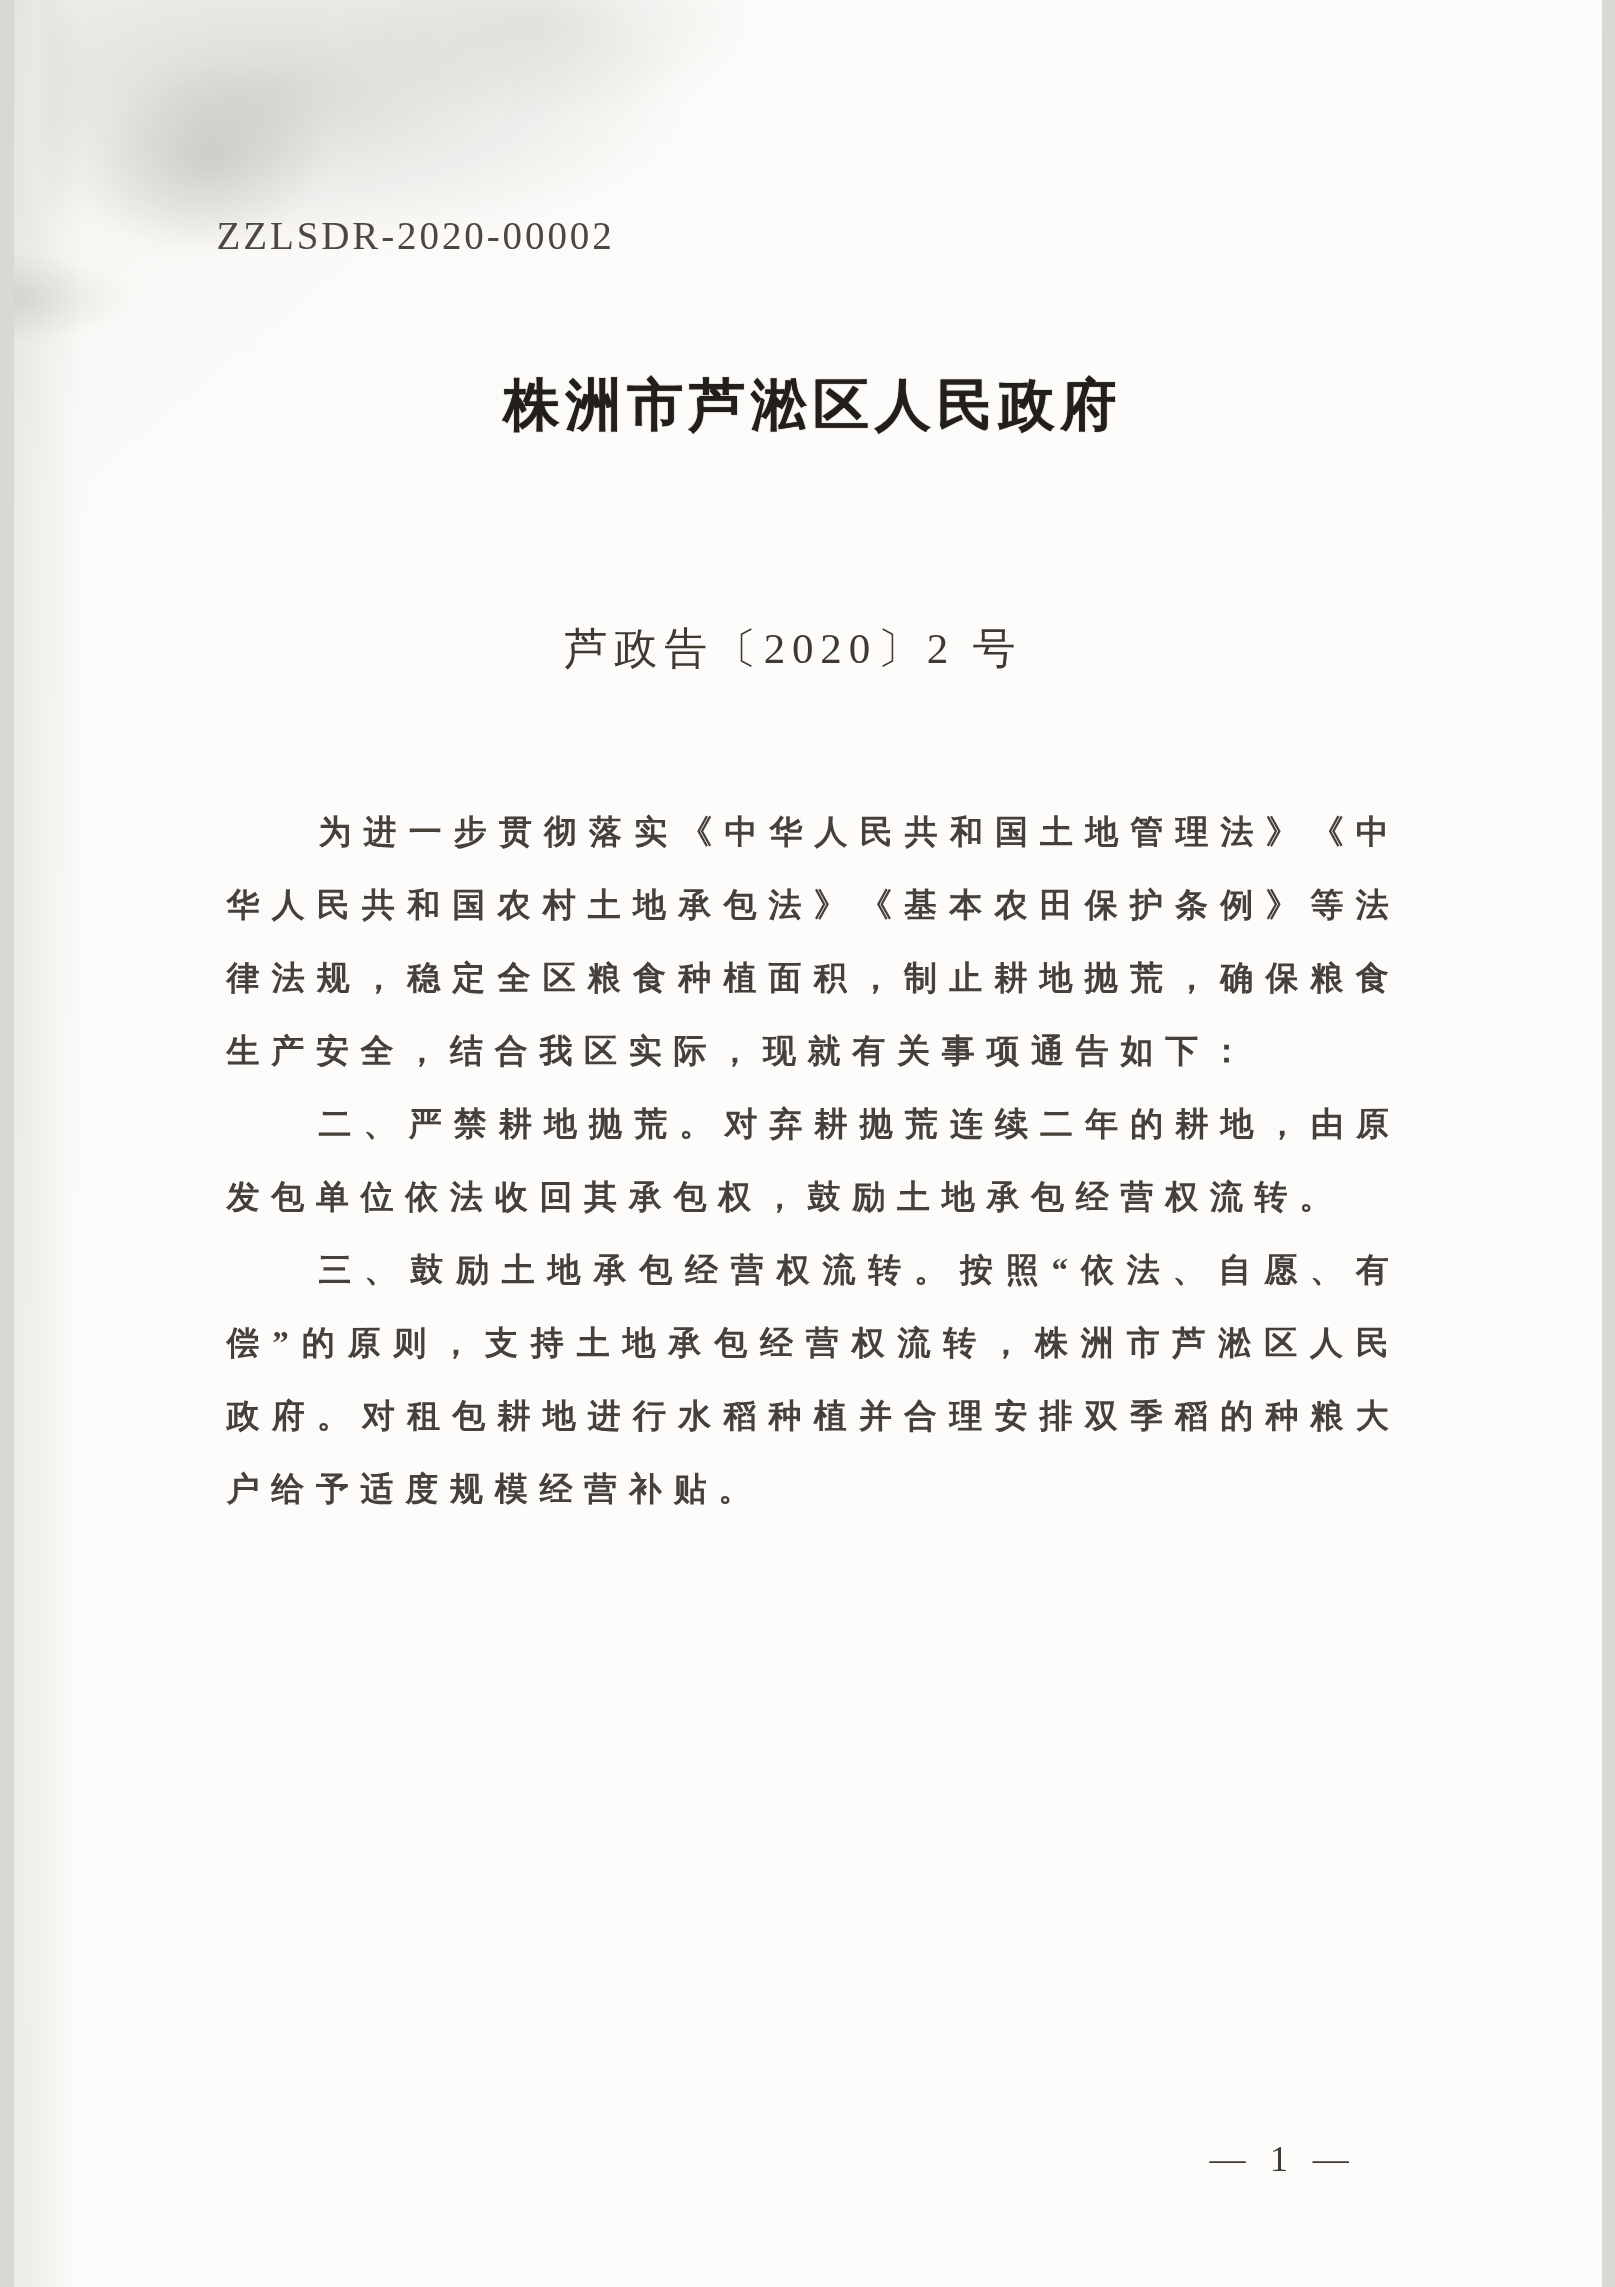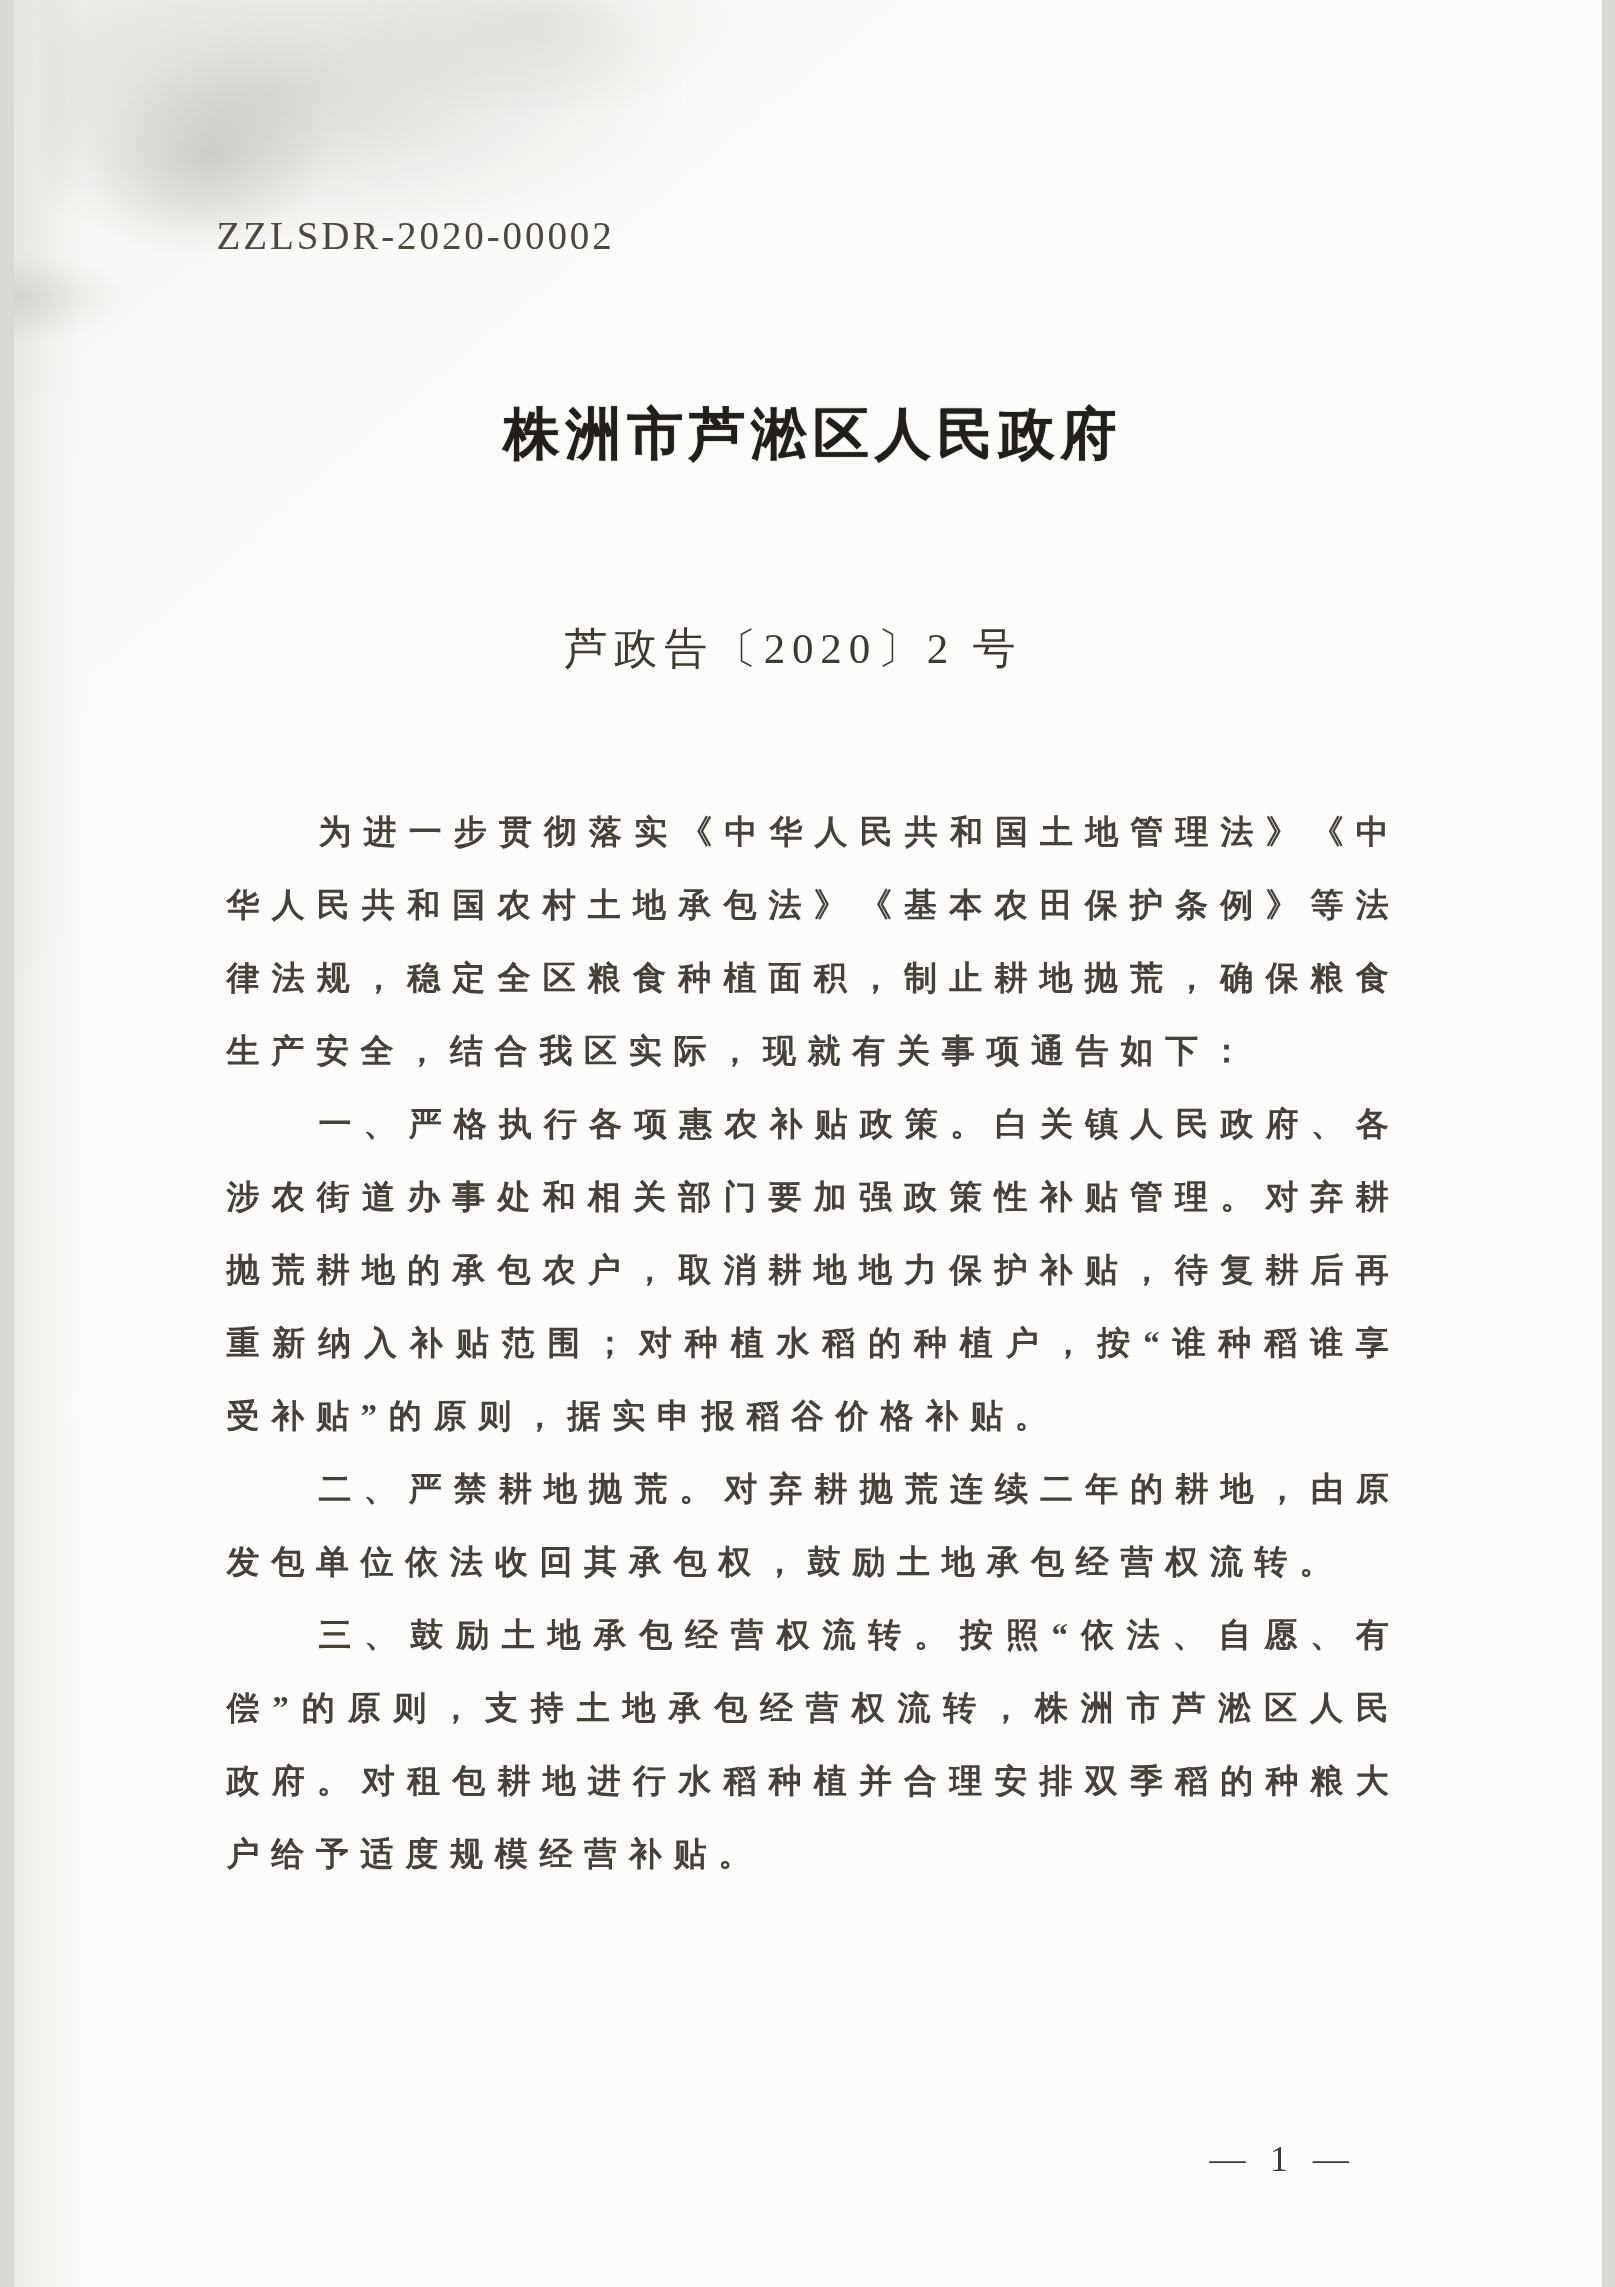"株洲市芦淞区人民政府" .title-block { font-family: Liberation Sans, sans-serif -> Liberation Mono, monospace; margin-top: 24px -> none }
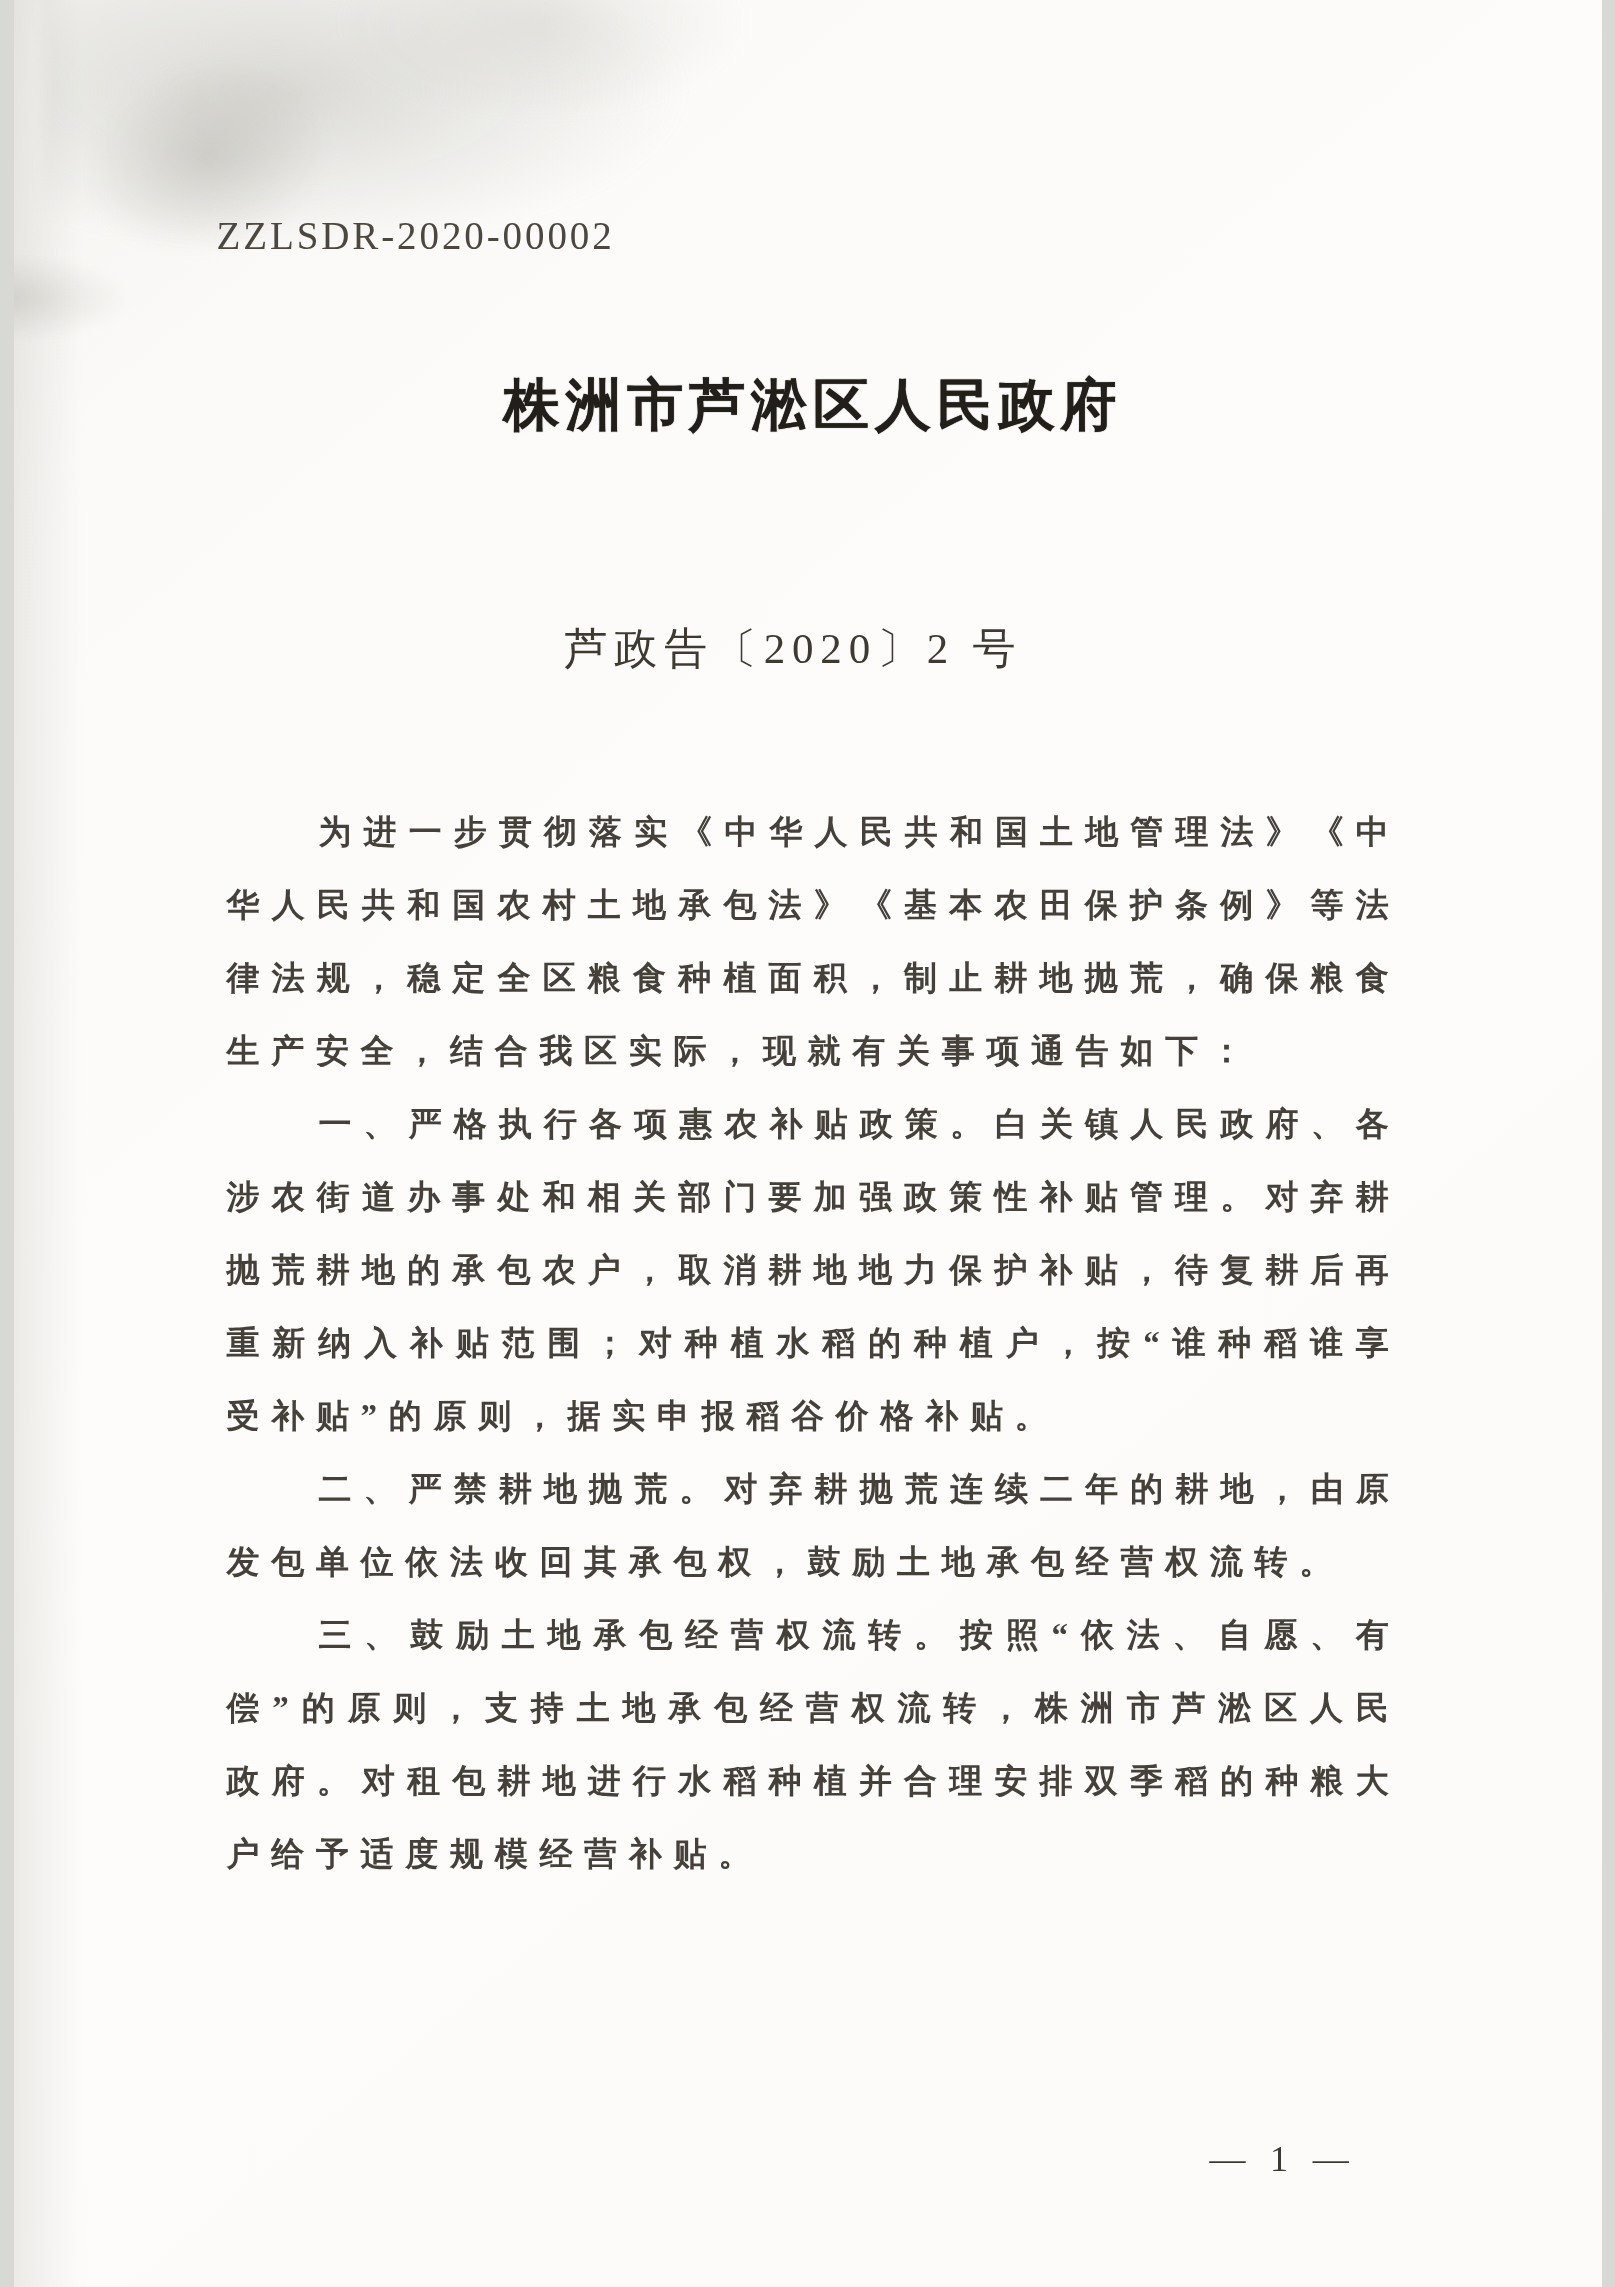"一、严格执行各项惠农补贴政策。白关镇人民政府、各涉农街道办事处和相关部门要加强政" p { html: <p>一、严格执行各项惠农补贴政策。白关镇人民政府、各涉农街道办事处和相关部门要加强政策性补贴管理。对弃耕抛荒耕地的承包农户，取消耕地地力保护补贴，待复耕后再重新纳入补贴范围；对种植水稻的种植户，按“谁种稻谁享受补贴”的原则，据实申报稻谷价格补贴。</p> -> none }
